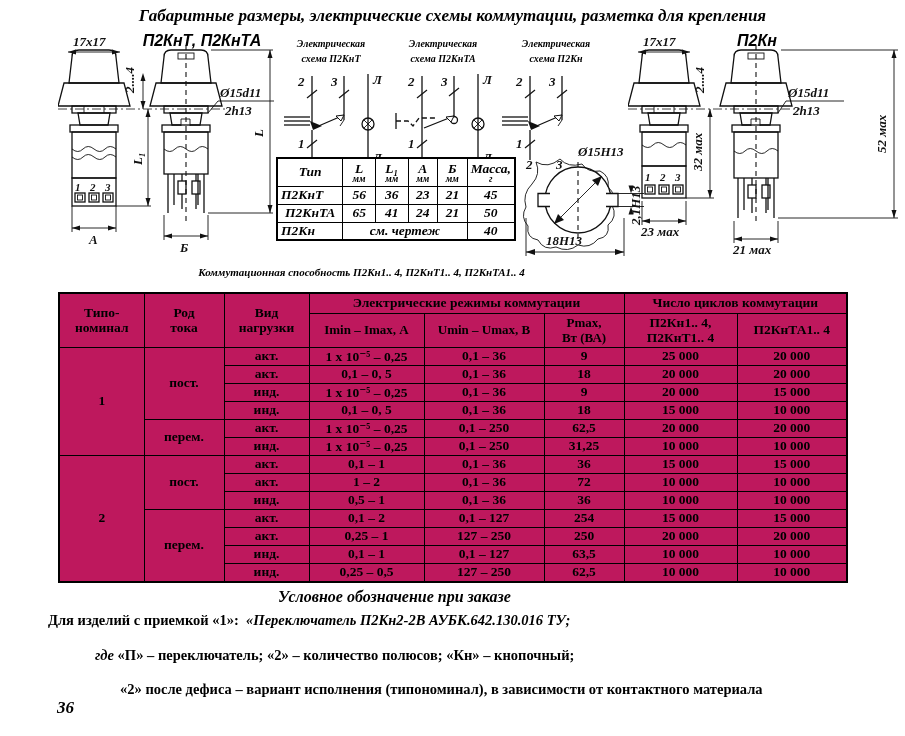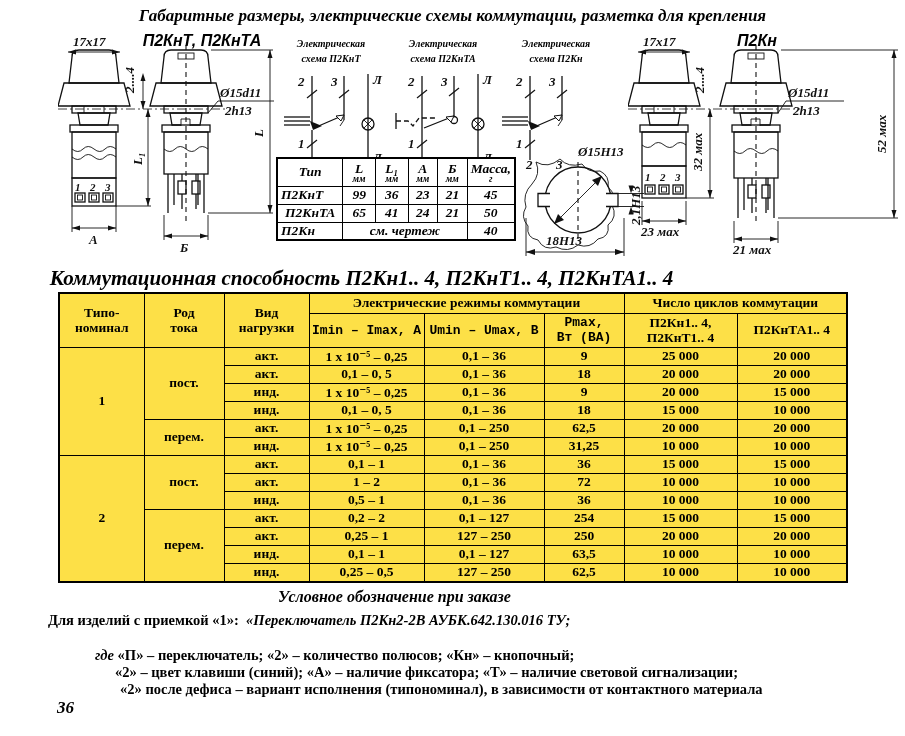"99" td { text: 99 -> 56 }
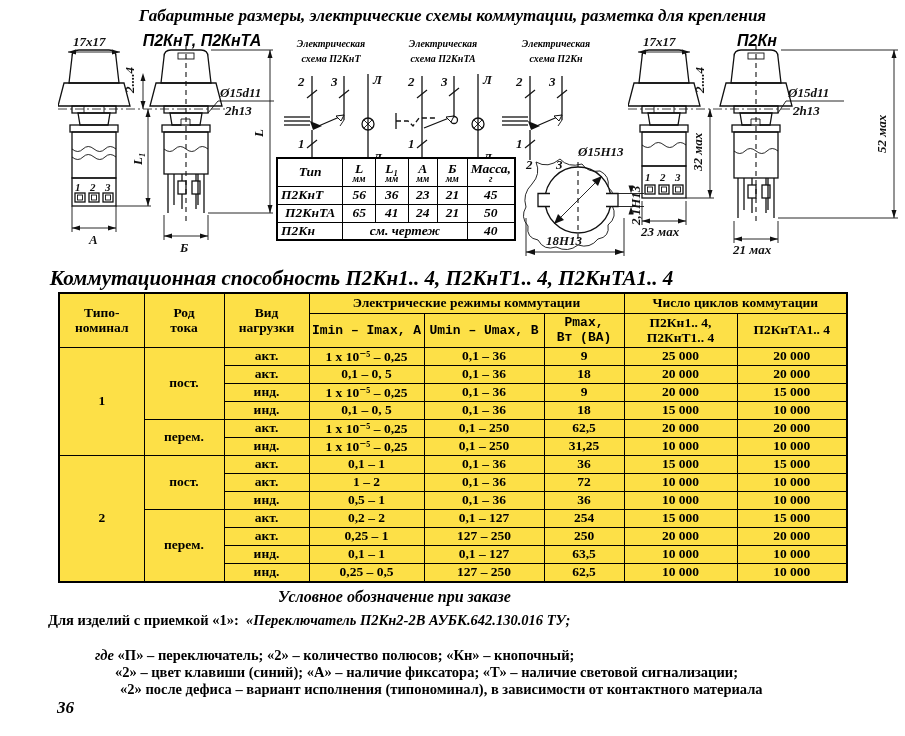"Коммутационная способность П2Кн1.. 4," .mt-title { font-size: 21px -> 11px }
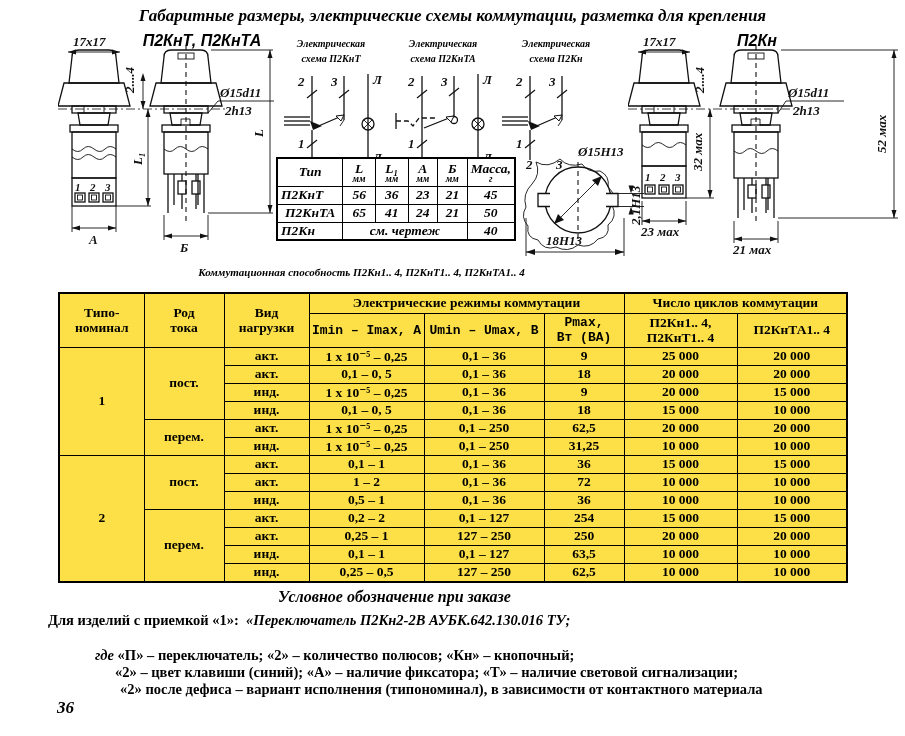"Типо-" .main-table { background: #fde047 -> #be185d }
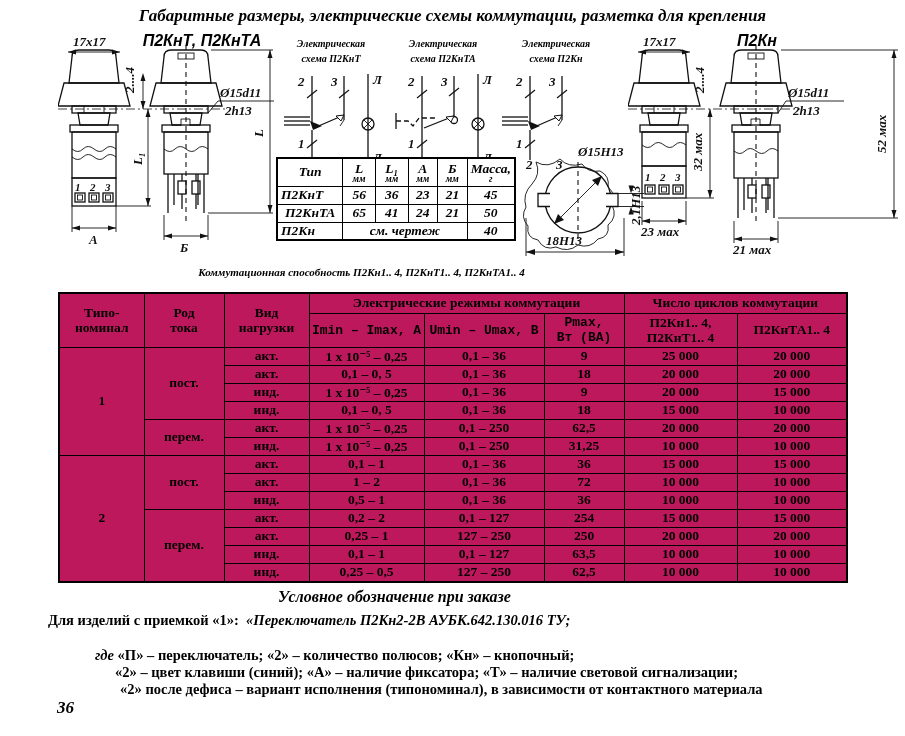"Imin – Imax, А" .main-table .sans { font-family: Liberation Mono, monospace -> Liberation Serif, serif }
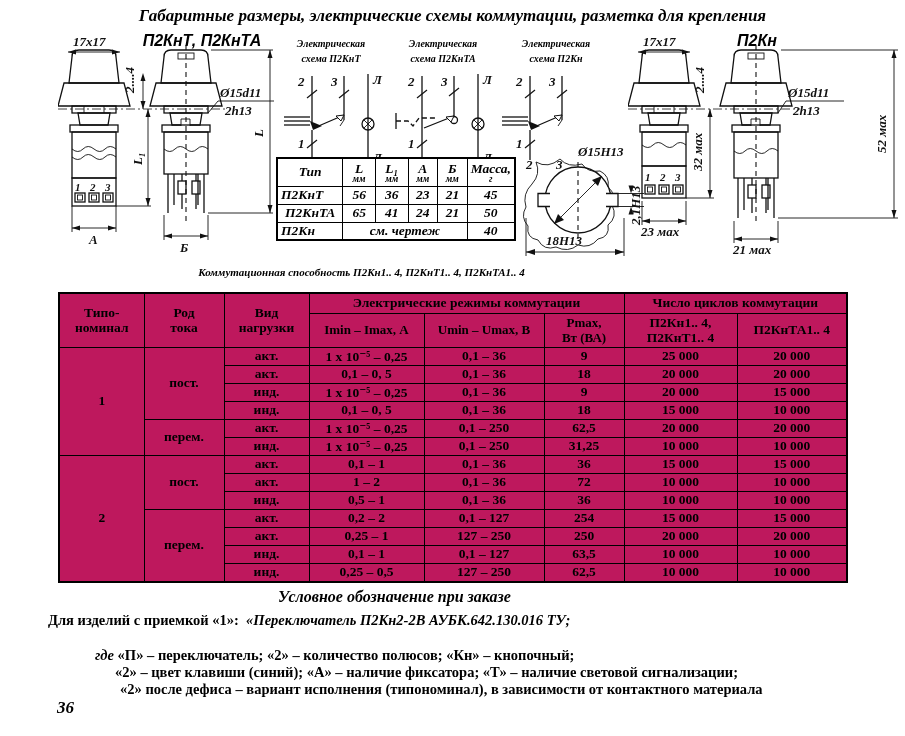"0,2 – 2" td { text: 0,2 -> 0,1 }
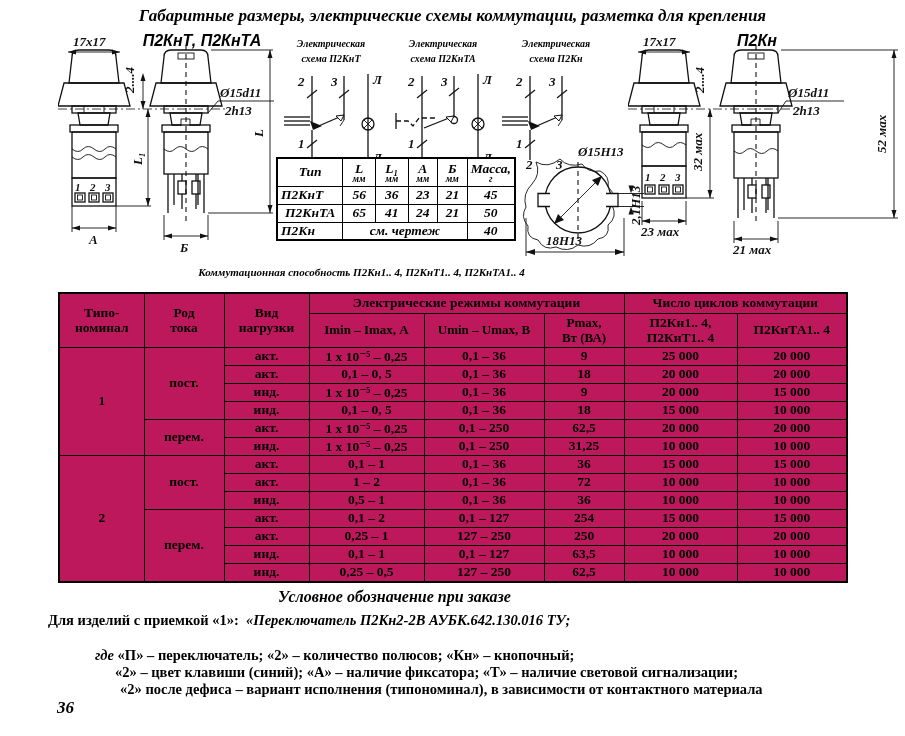"«2» – цвет клавиши (синий);" div.abs { html: <div>«2» – цвет клавиши (синий); «А» – наличие фиксатора; «Т» – наличие световой сигнализации;</div> -> none }
